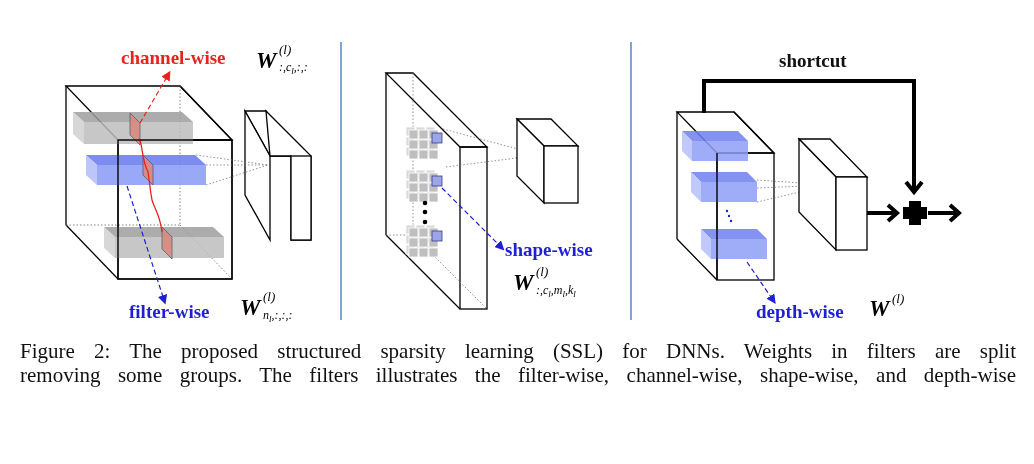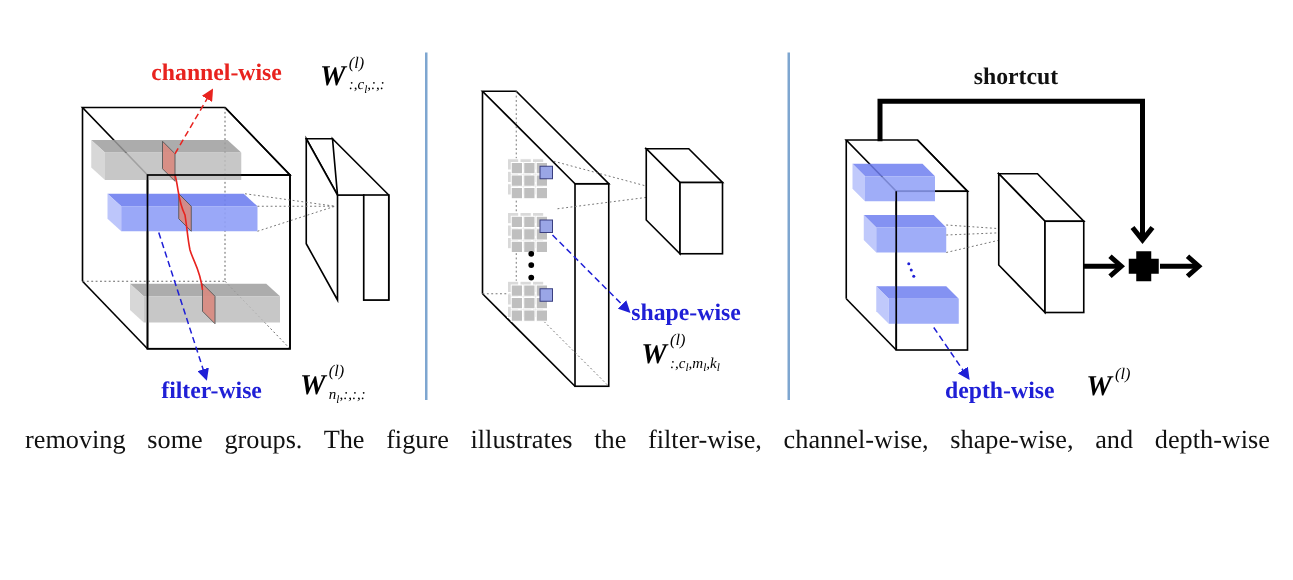"Figure 2: The proposed structured" span.cap-line { html: none -> <span>Figure 2: The proposed structured sparsity learning (SSL) for DNNs. Weights in filters are split</span> }
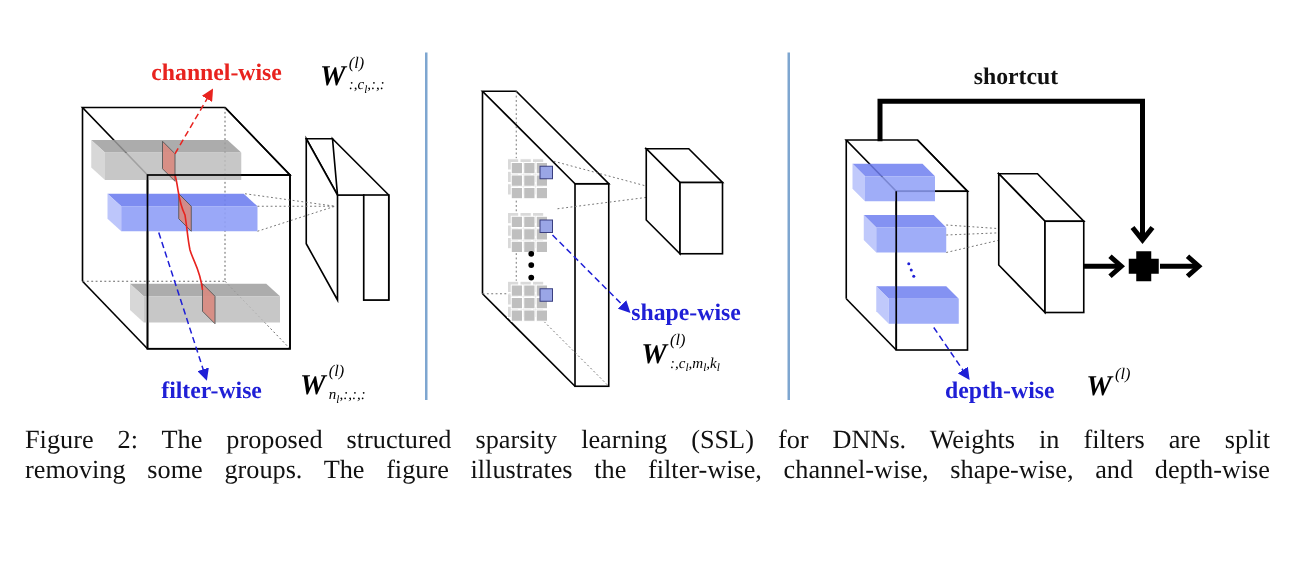"removing some groups. The figure" span.cap-line { text: figure -> filters }
